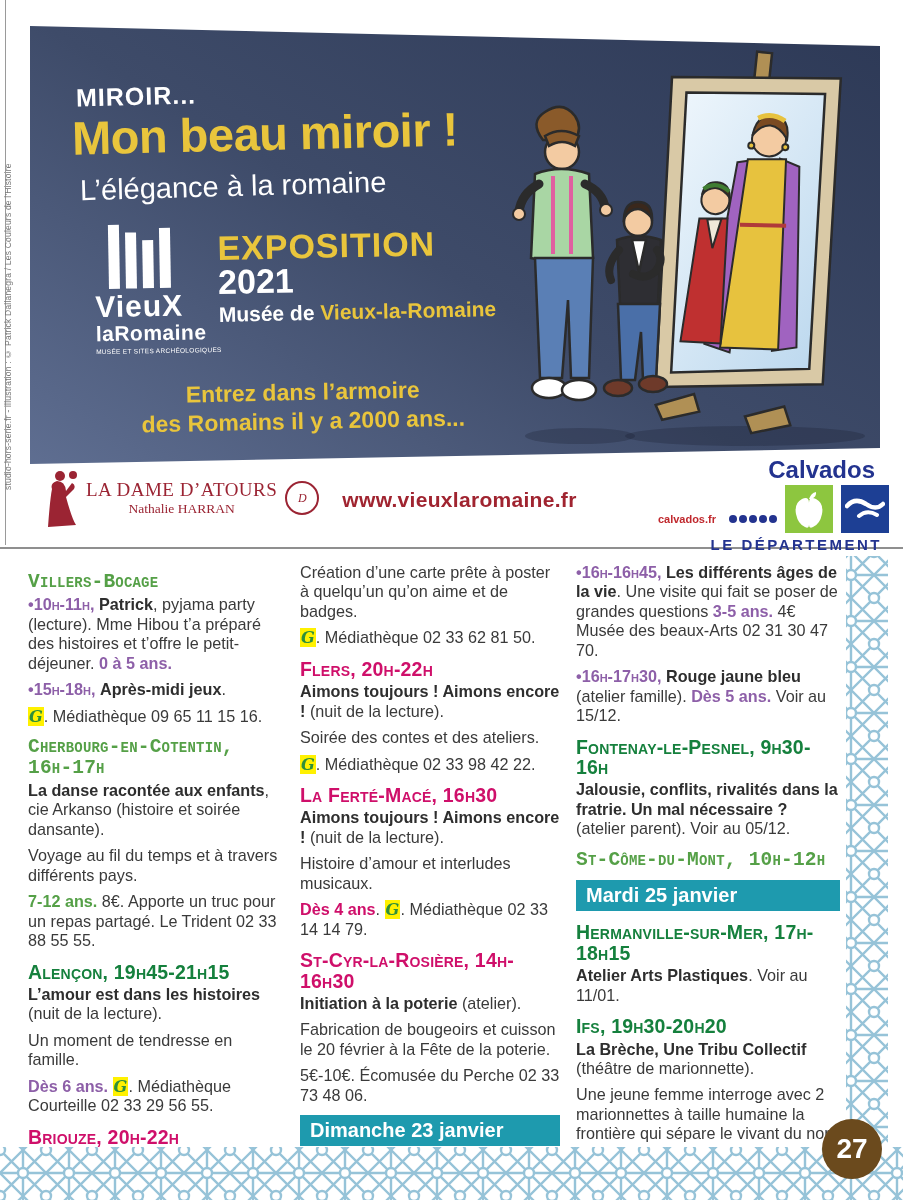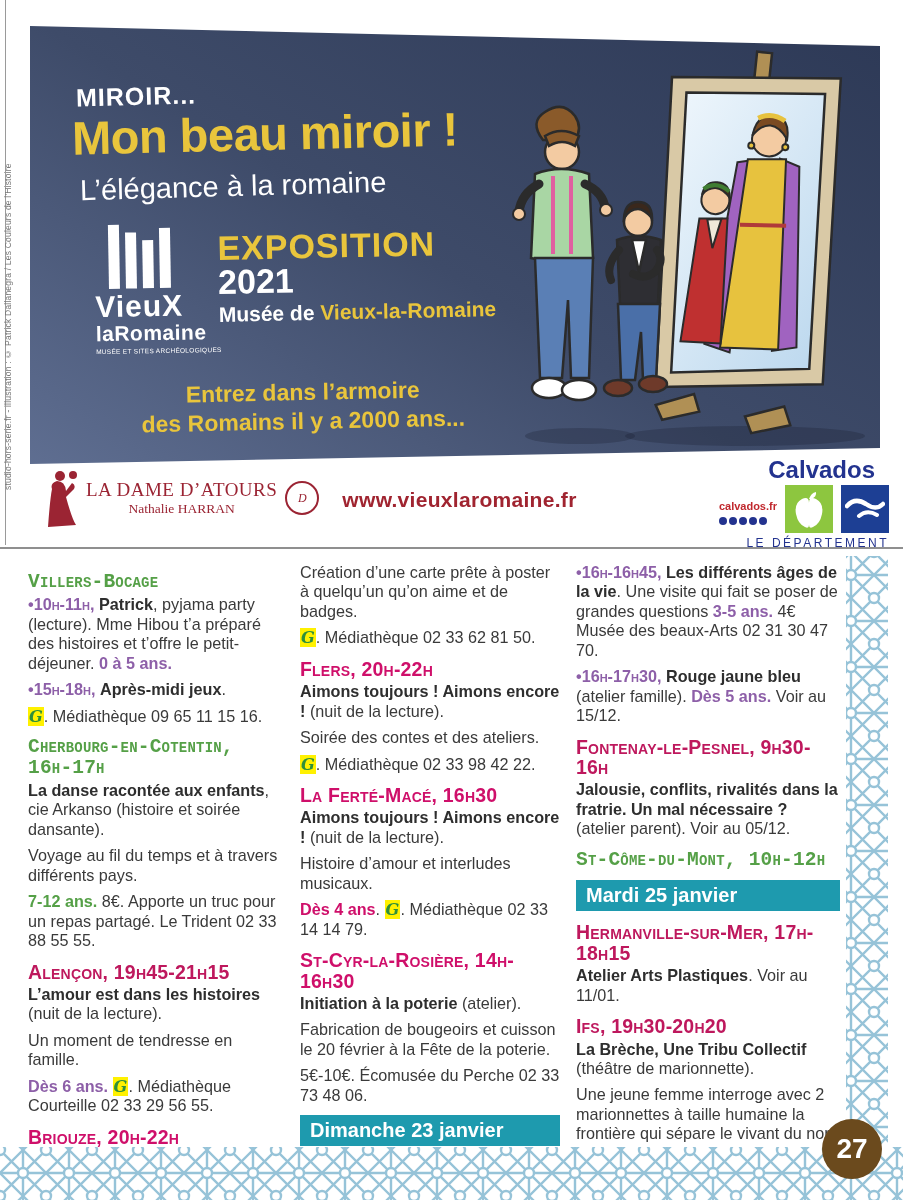"calvados.fr" .cal-left { align-items: flex-start -> center; flex-direction: column -> none; gap: 5px -> 13px }
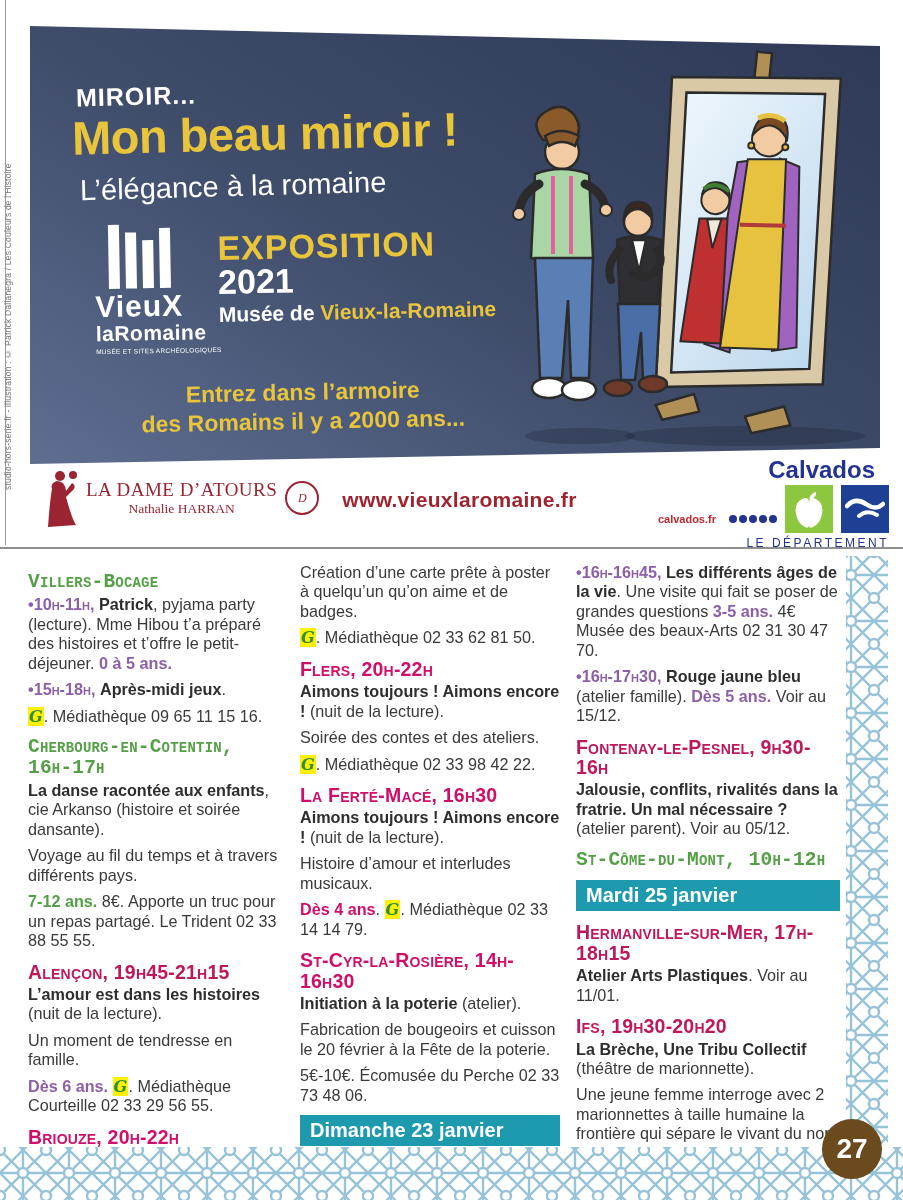"LE DÉPARTEMENT" .cal-dept { font-size: 12px -> 15px; font-weight: 400 -> 700; margin-right: 0 -> 7px }
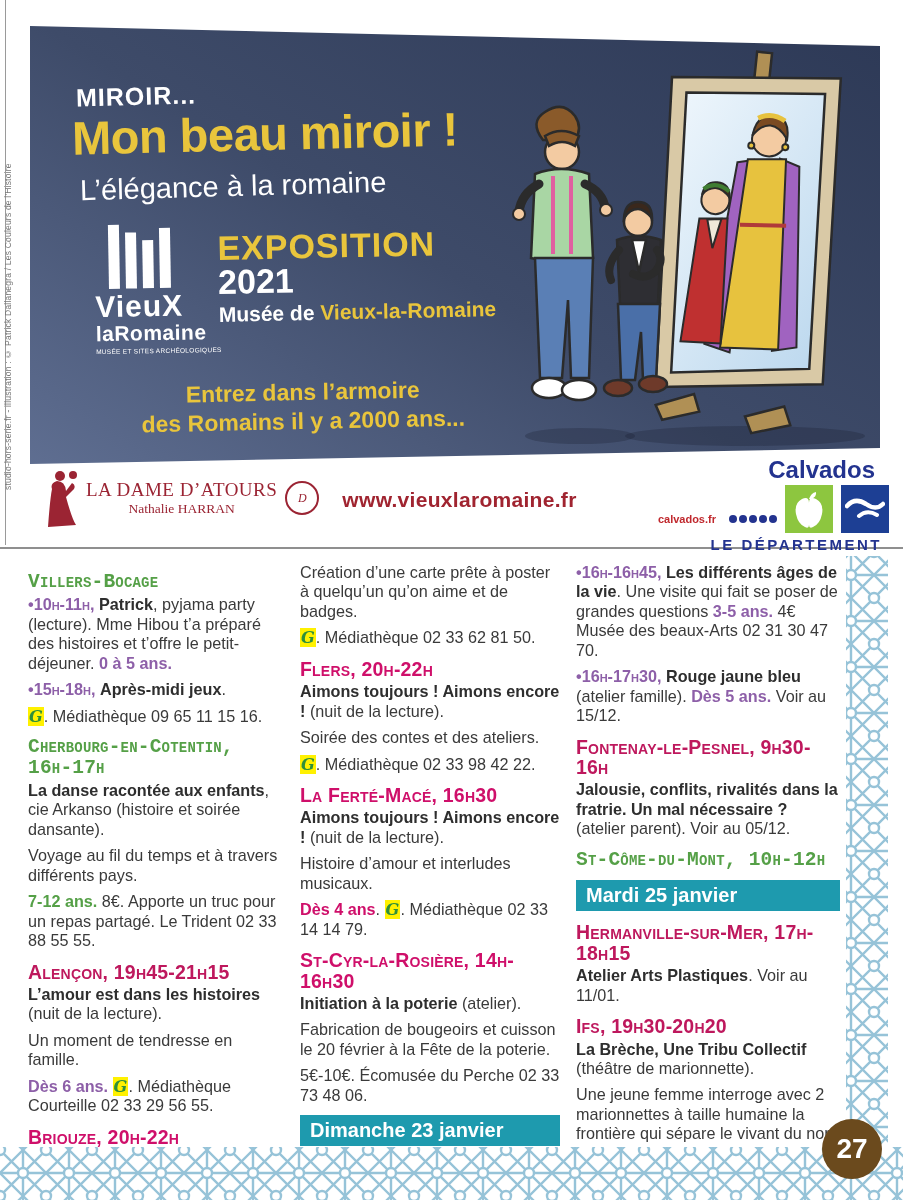"Fontenay-le-Pesnel, 9h30-16h" .h-purple { color: #be185d -> #15803d }
